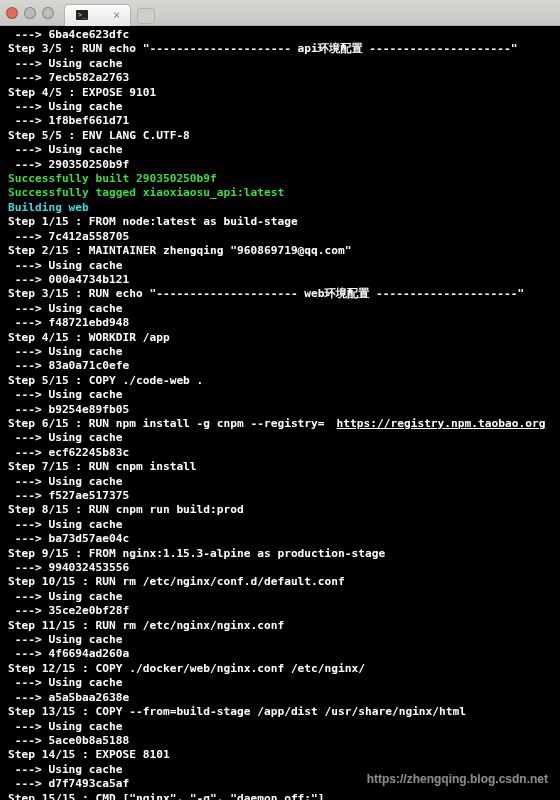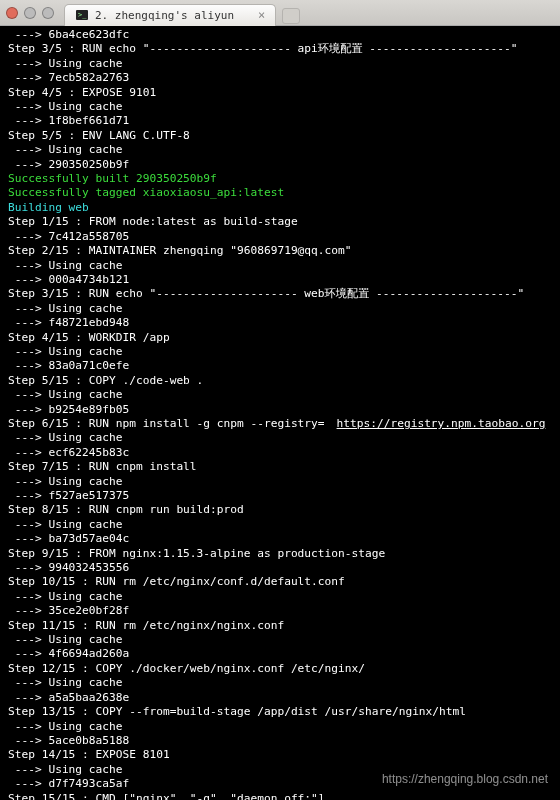"2. zhengqing's aliyun" span { html: <span>2. zhengqing's aliyun</span> -> none }
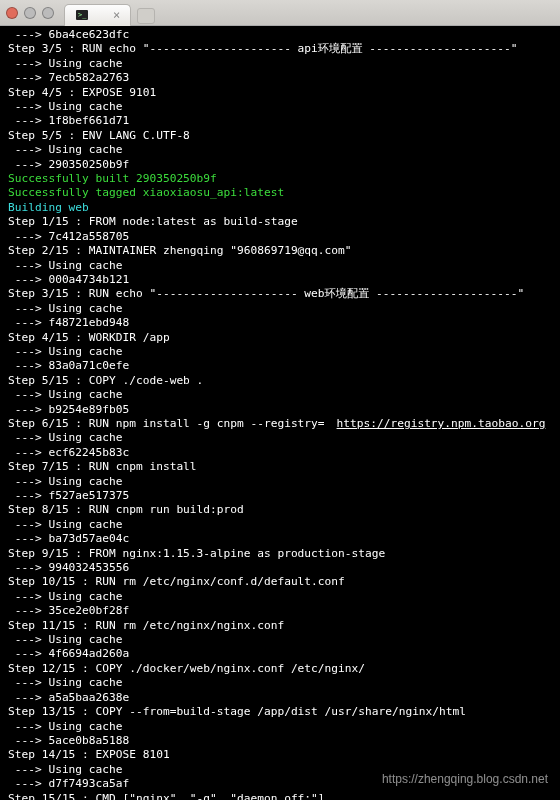"---> 6ba4ce623dfc" .terminal { font-weight: none -> bold }
